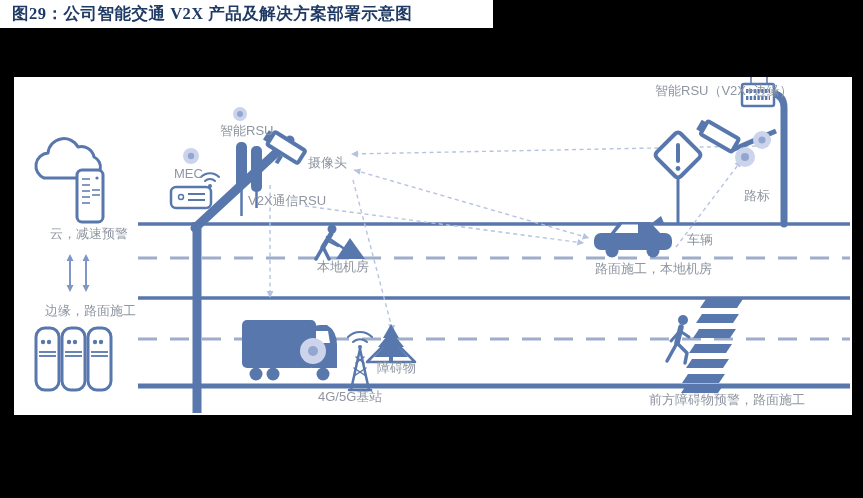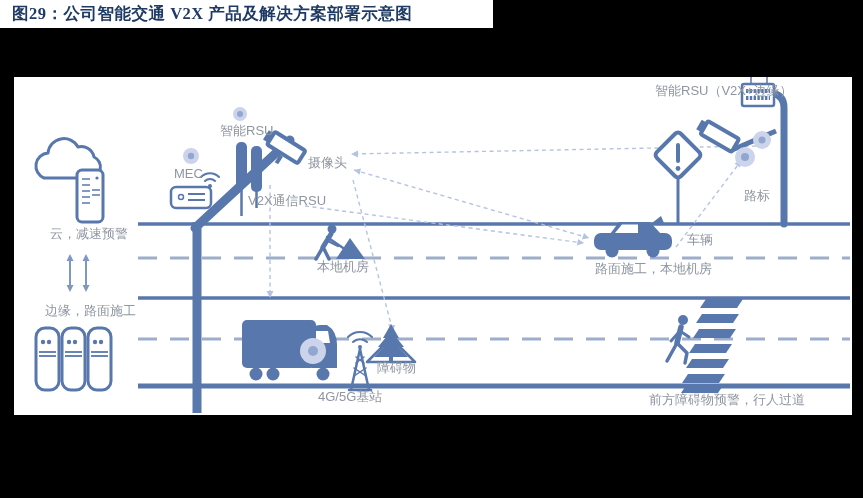"前方障碍物预警，行人过道" div.lbl { text: 行人过道 -> 路面施工 }
